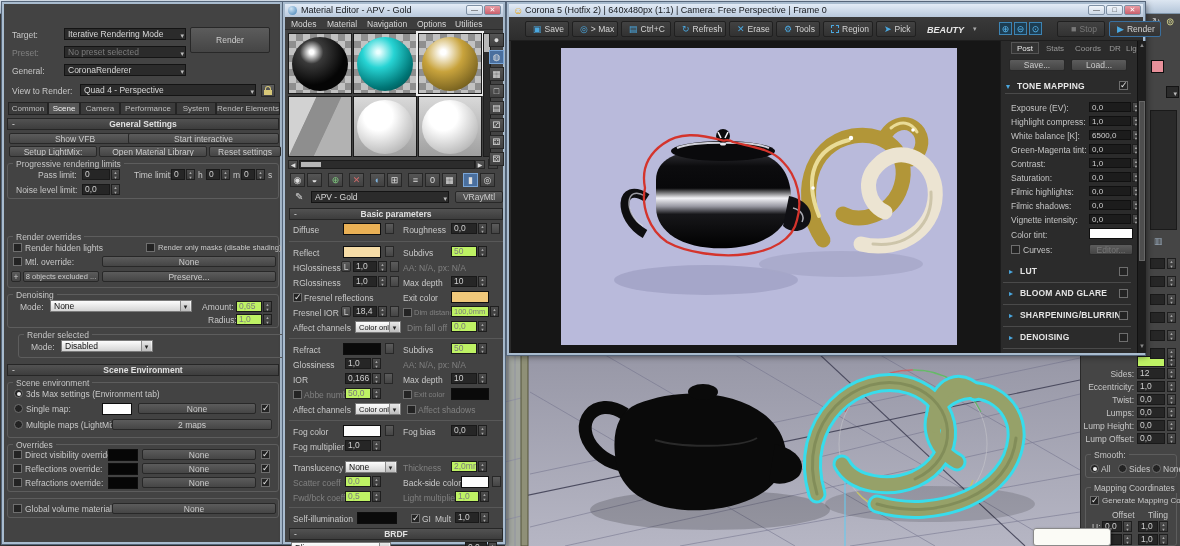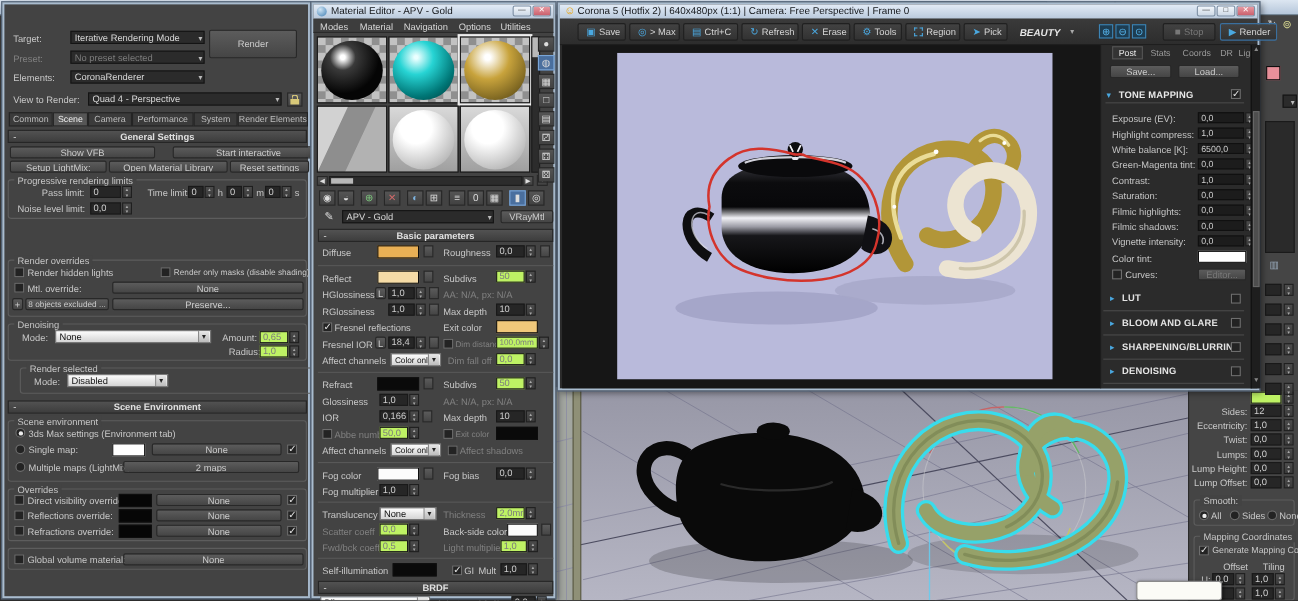"▣ Save" .vbtn { text-align: center -> right }
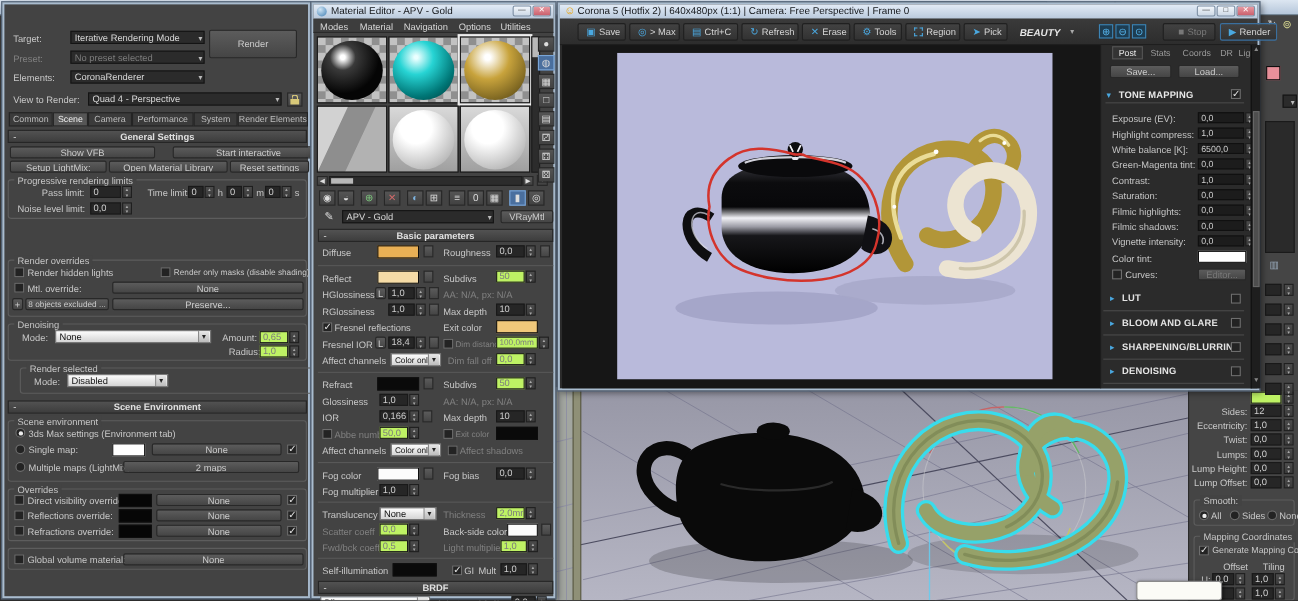"Elements:" span.lbl { text: Elements -> General }
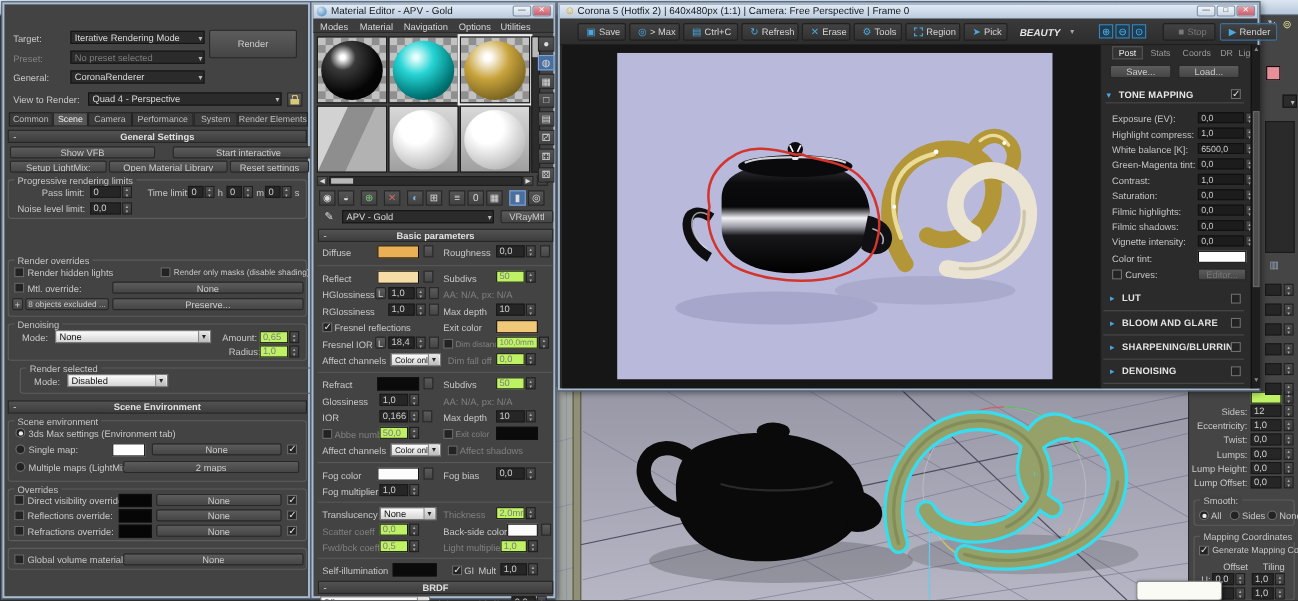"Start interactive" div.b3 { left: 153px -> 124px; width: 138px -> 151px }
